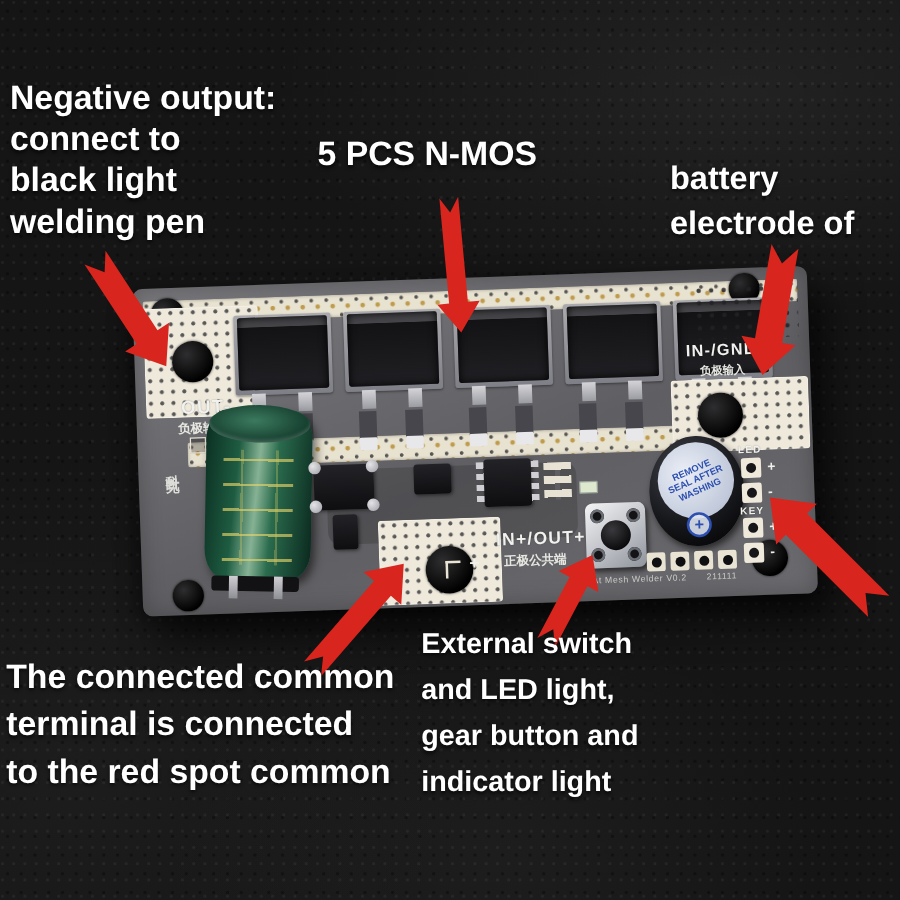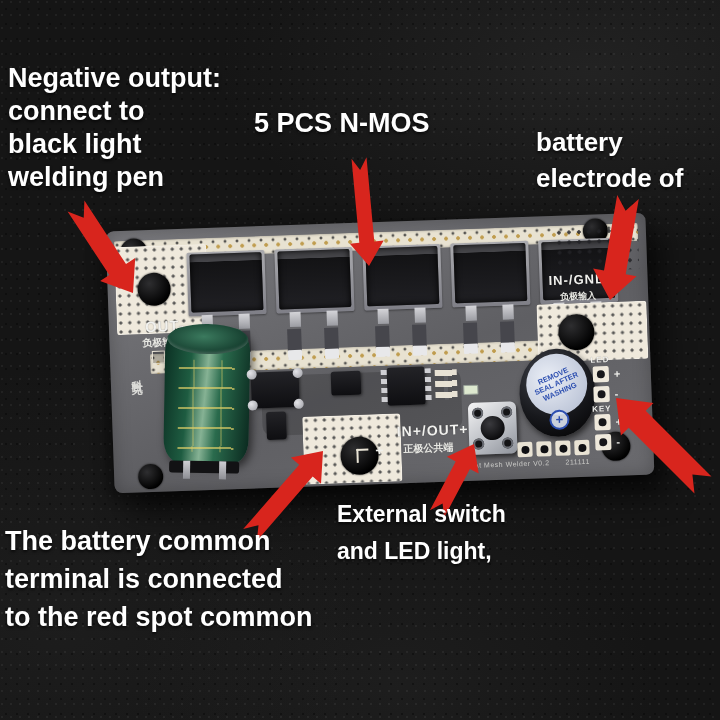"The battery common" div { text: battery -> connected }
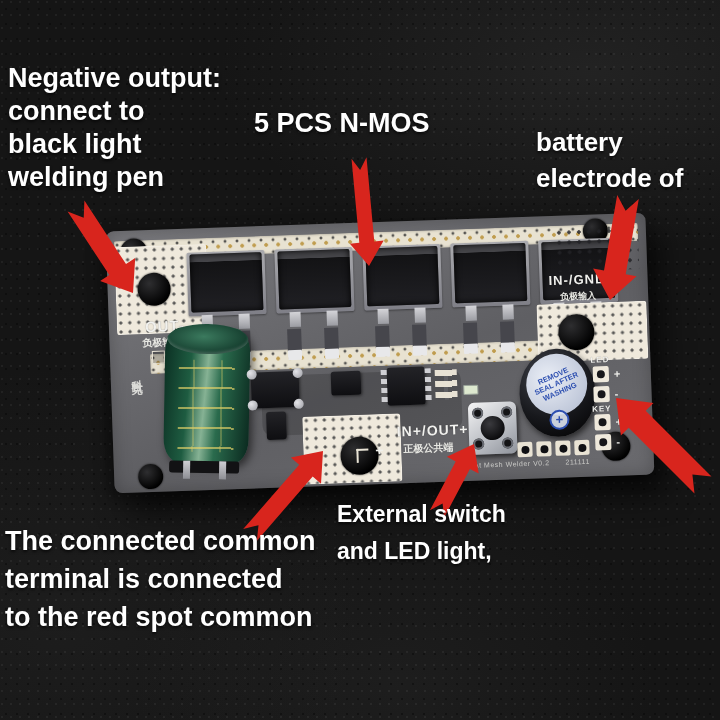"gear button and" div { html: none -> <div>gear button and</div> }
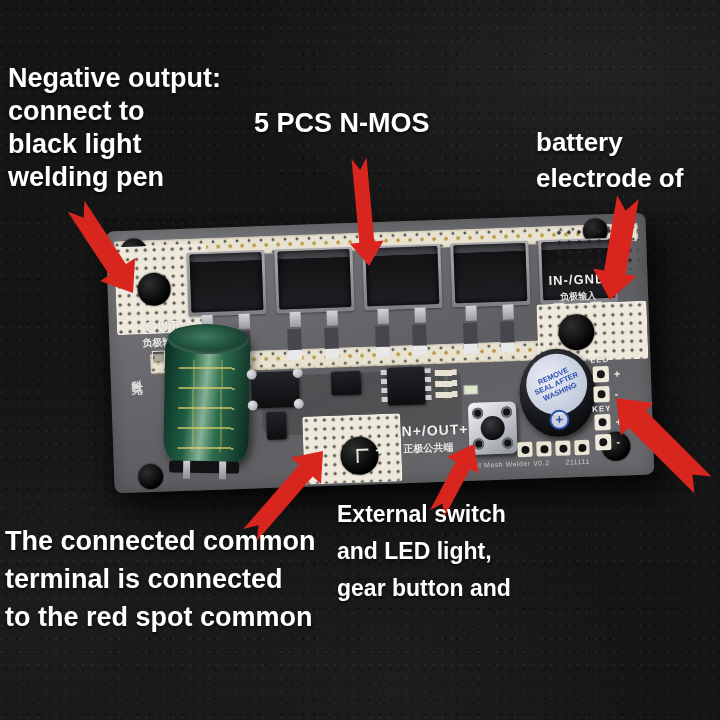"indicator light" div { html: none -> <div>indicator light</div> }
